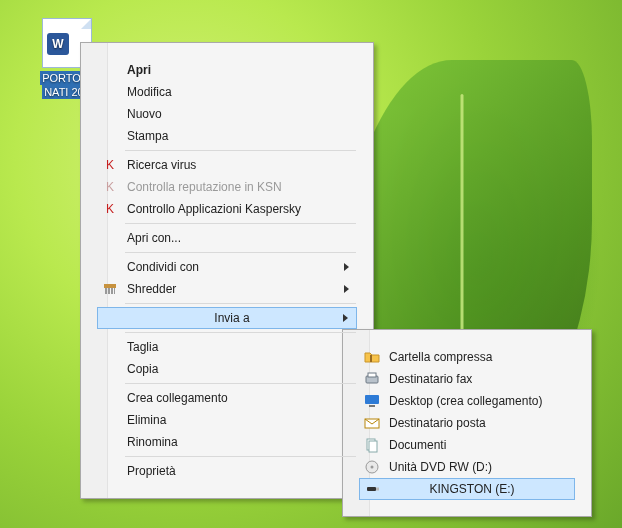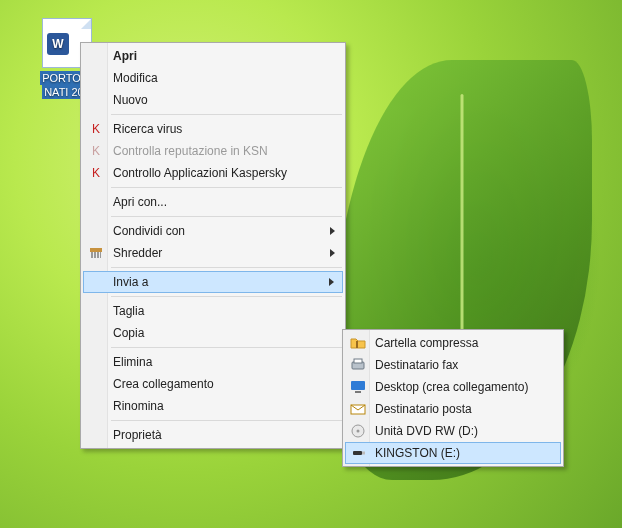"Apri" .menu { padding: 2px -> 16px }
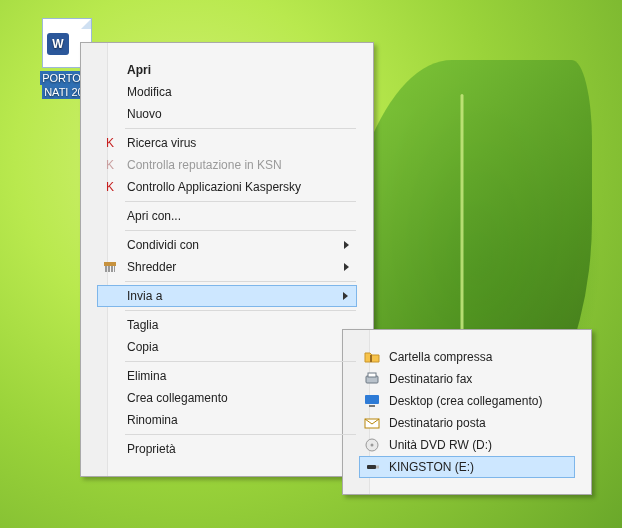"Stampa" div.item { html: none -> <div> <span>Stampa</span> </div> }
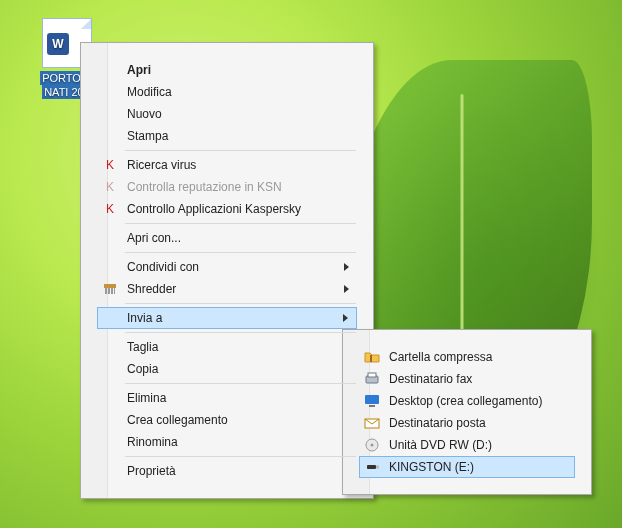"Invia a" .item.sel { justify-content: none -> center }
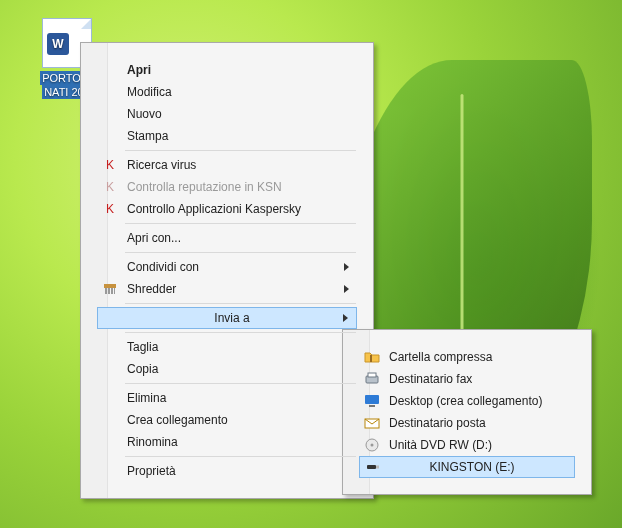"Elimina" div.item { order: before "Crea collegamento" -> after "Crea collegamento" }
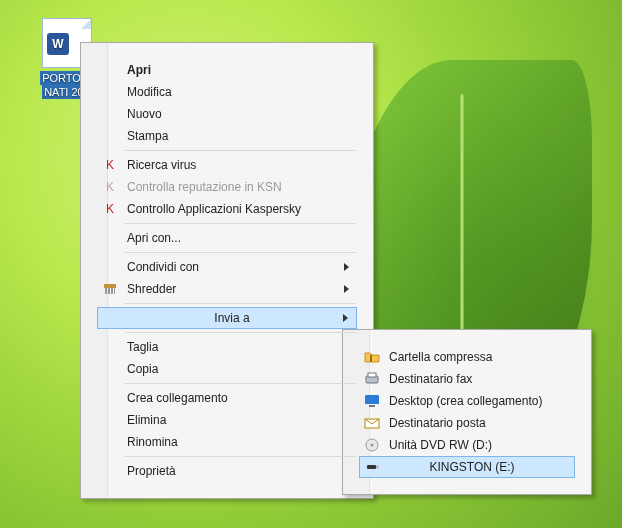"Documenti" div.item { html: none -> <div> <span> <svg> <rect></rect> <rect></rect> </svg> </span> <span>Documenti</span> </div> }
